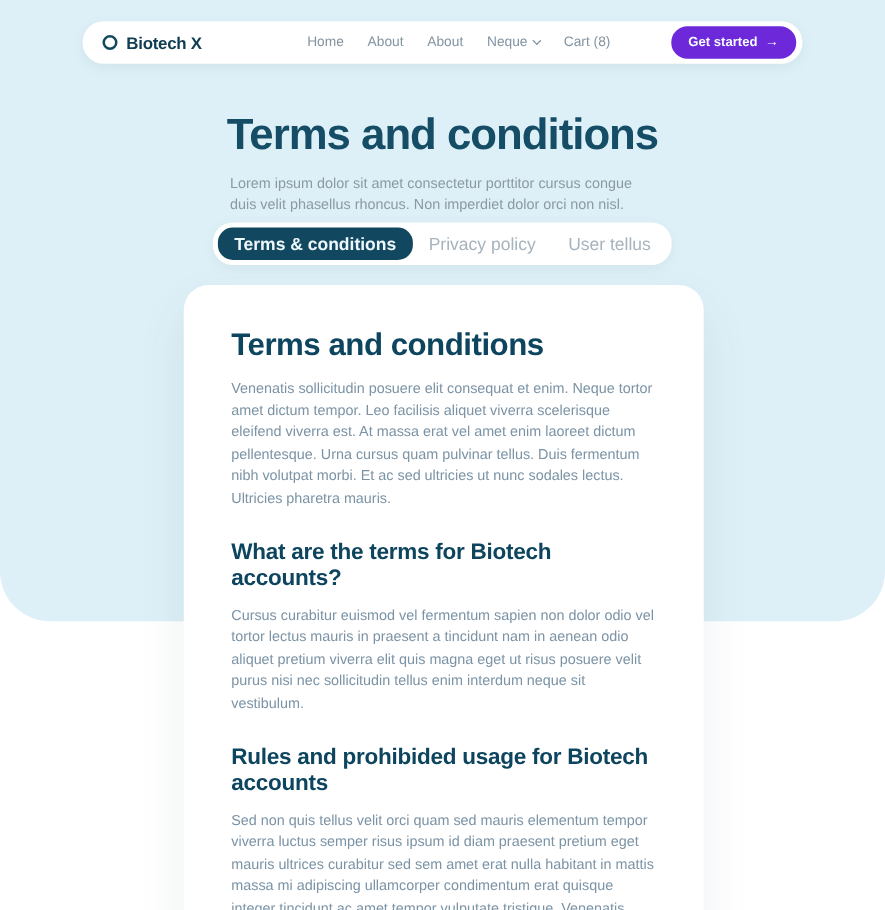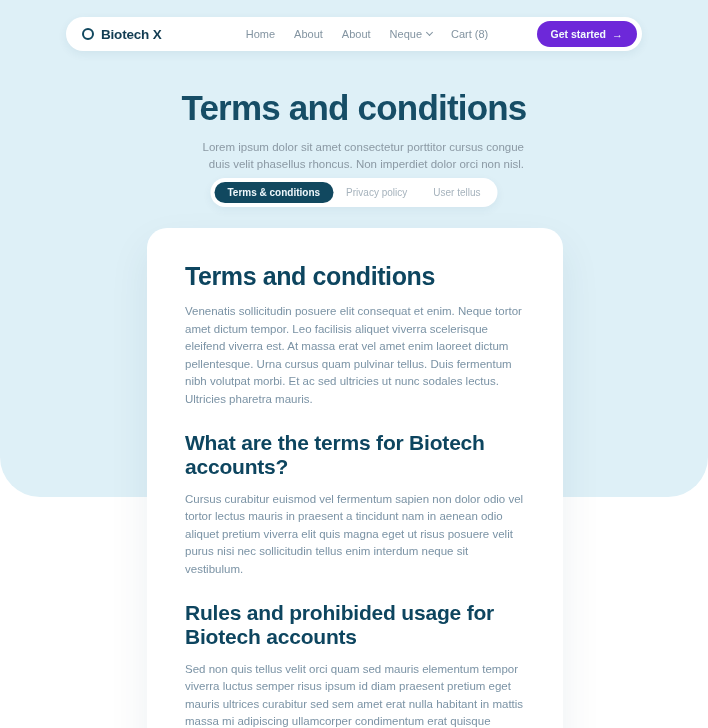"Lorem ipsum dolor sit amet" .hero-subtitle { text-align: right -> left }
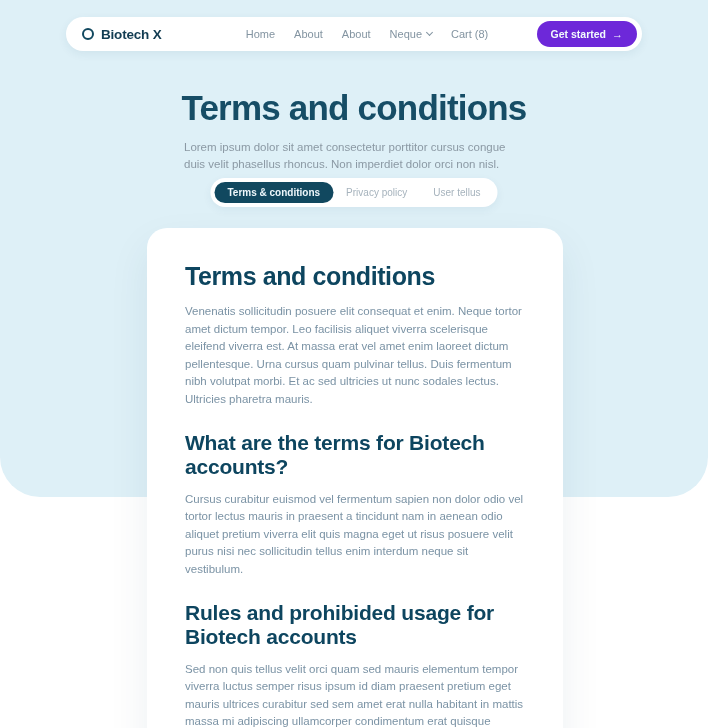"Terms & conditions" .tab { font-size: 10px -> 14px }
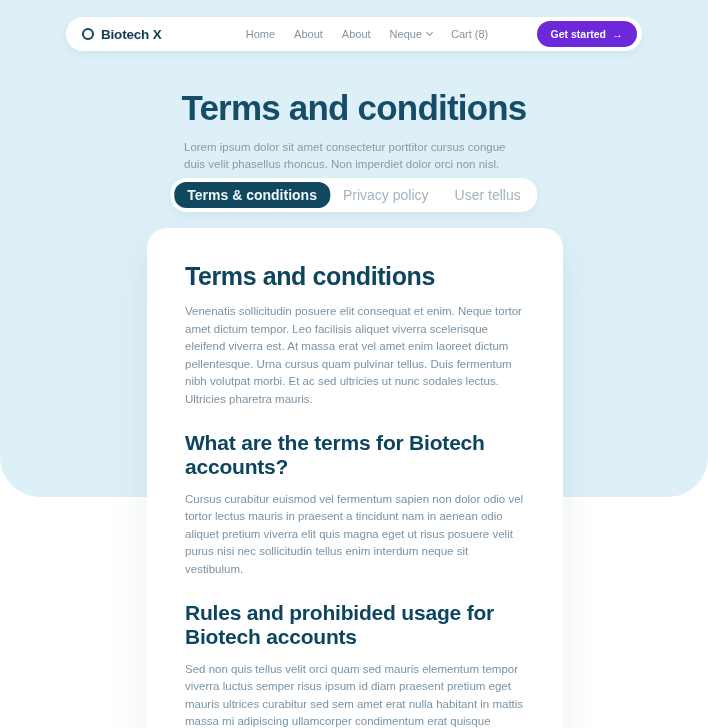"What are the terms for" .sub-title { font-size: 21px -> 18px }
